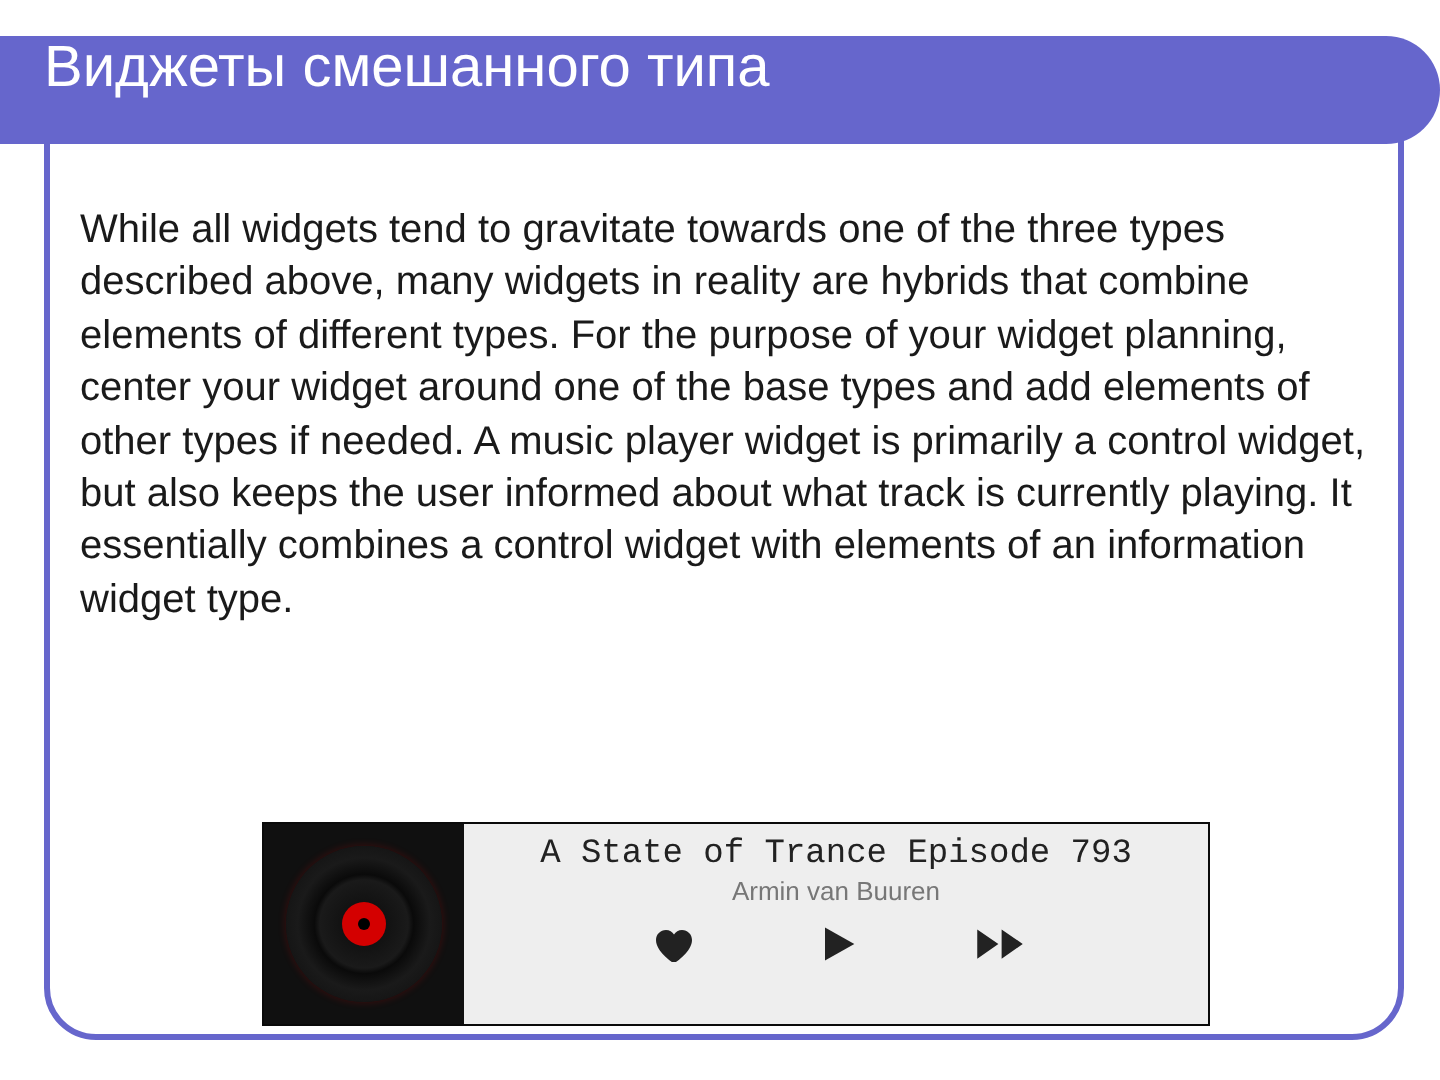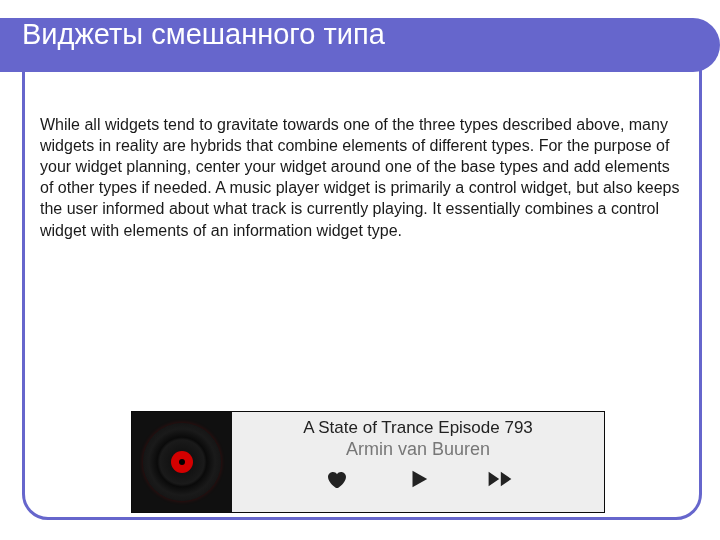"While all widgets tend to" .content-text { font-size: 16px -> 20px; margin-top: 12px -> none }
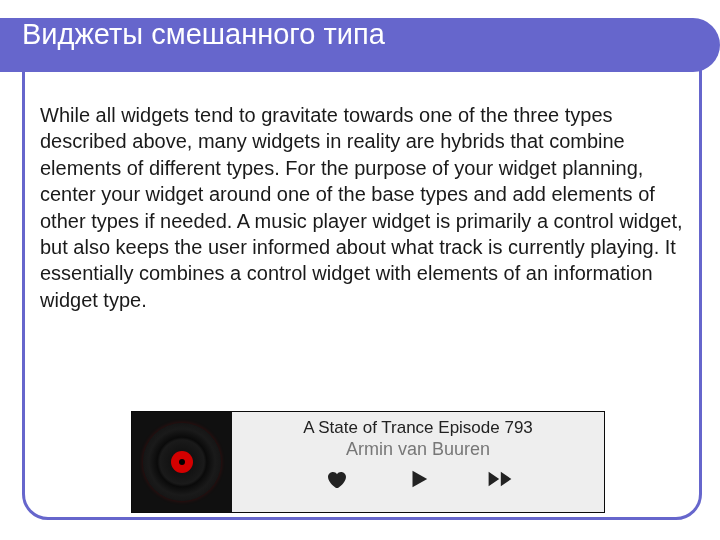"A State of Trance Episode" .track-title { font-family: none -> Liberation Mono, monospace }
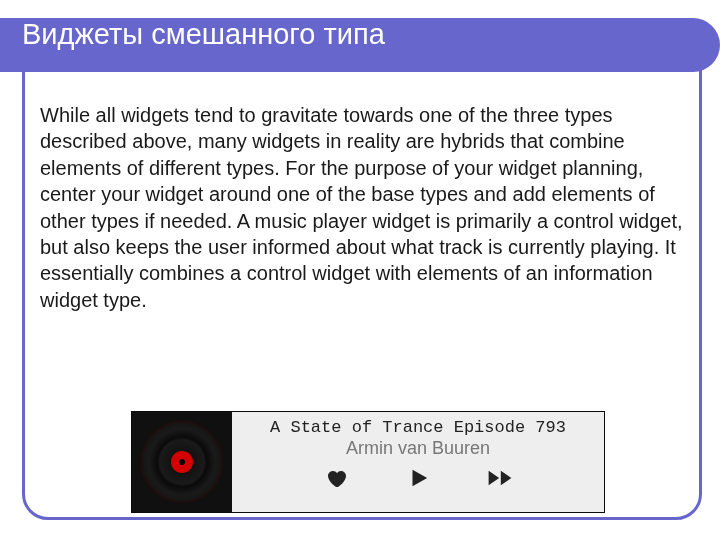"Armin van Buuren" .artist { font-size: 18px -> 13px }
